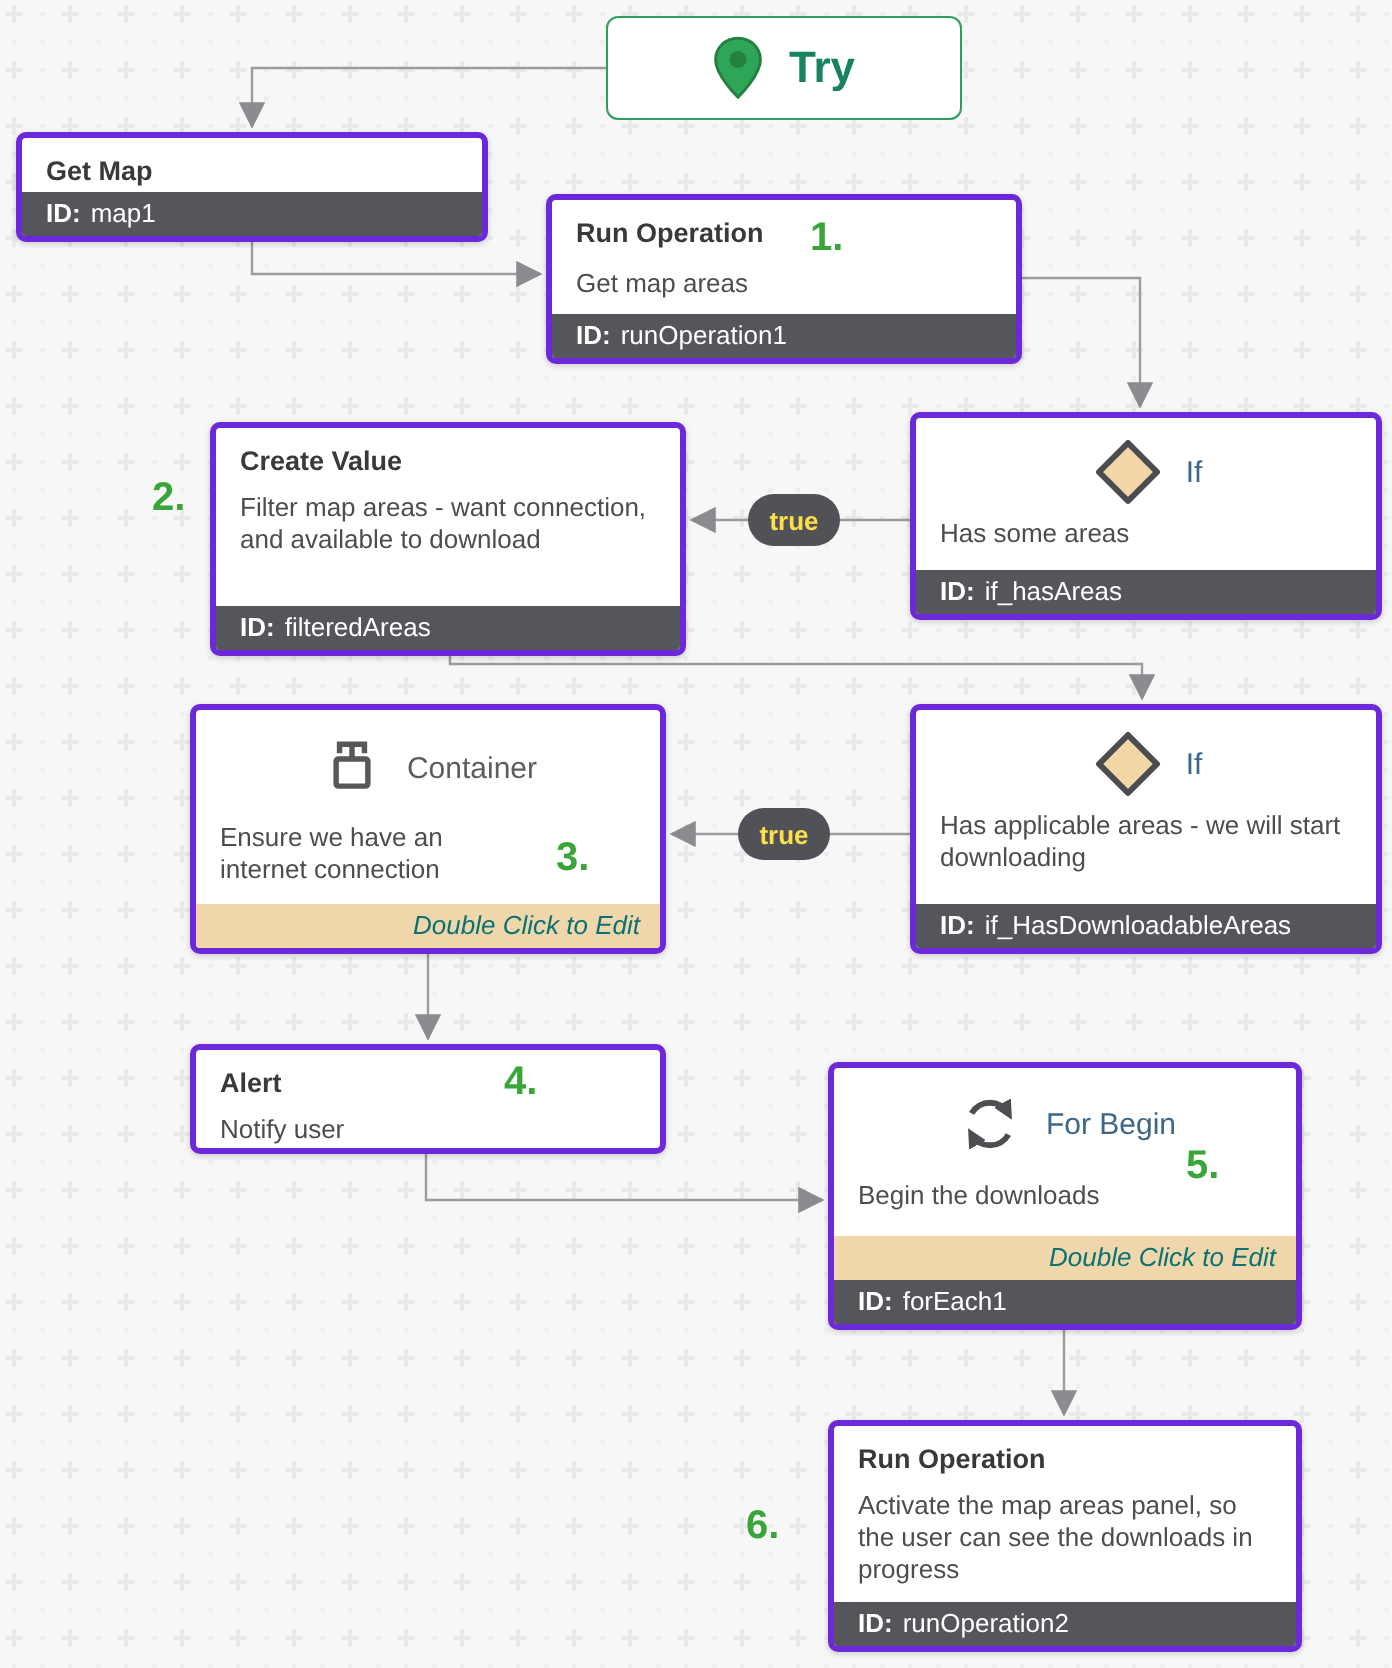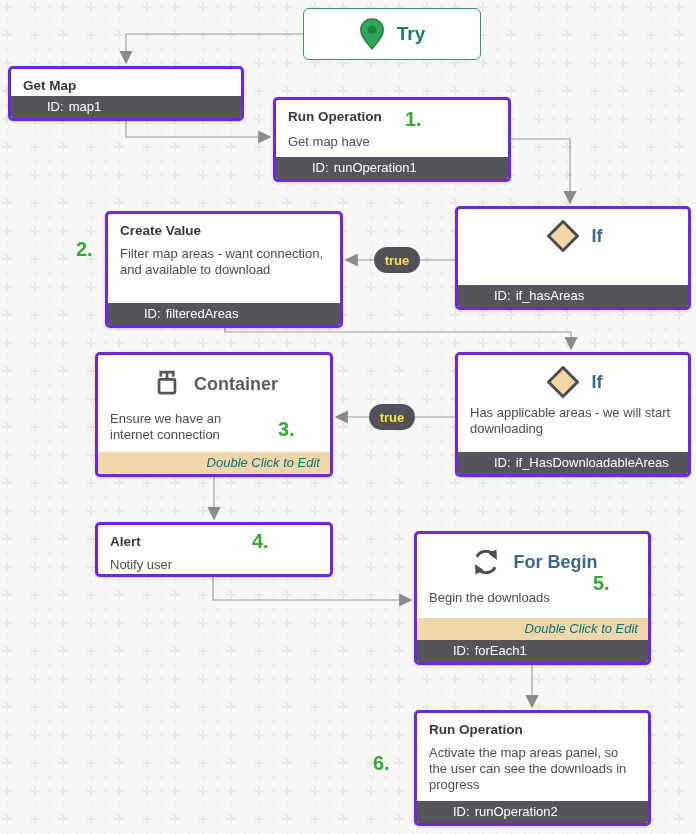"Try" .try-title { font-size: 19px -> 22px }
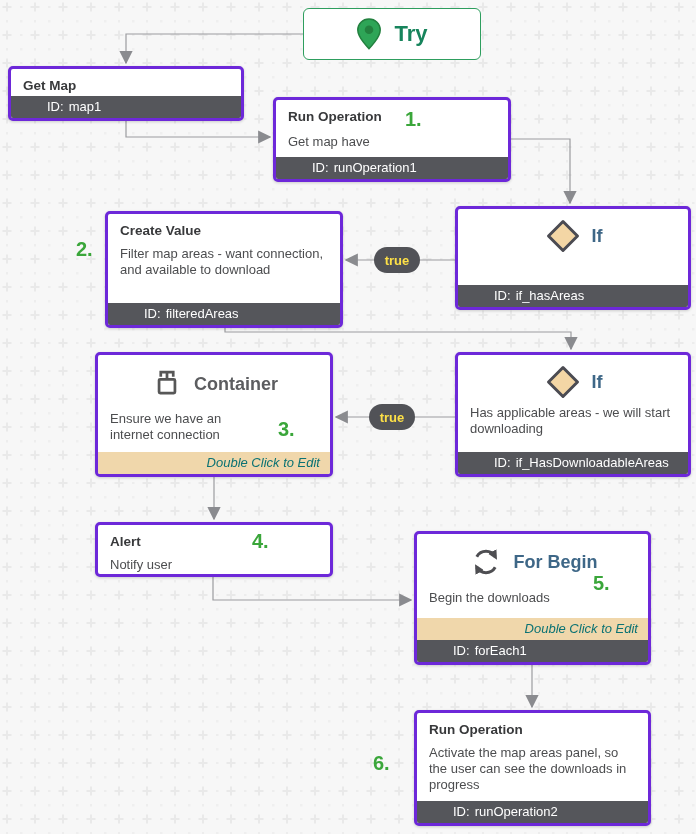"ID:" .footer .idlabel { font-weight: normal -> bold; margin-left: 24px -> none }
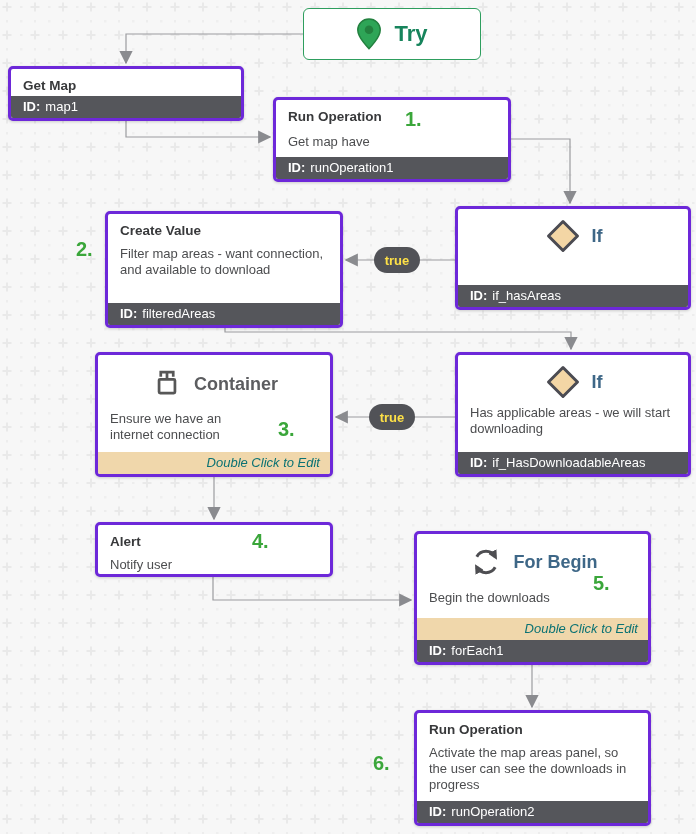"Get map have" div.desc { text: have -> areas }
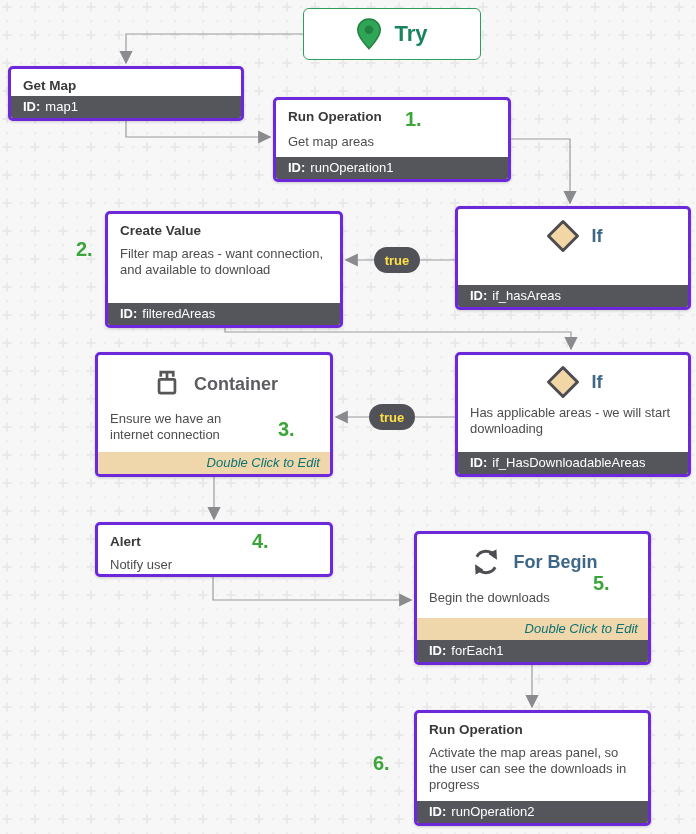"If" .bigtitle { font-size: 18px -> 15px; font-weight: bold -> normal }
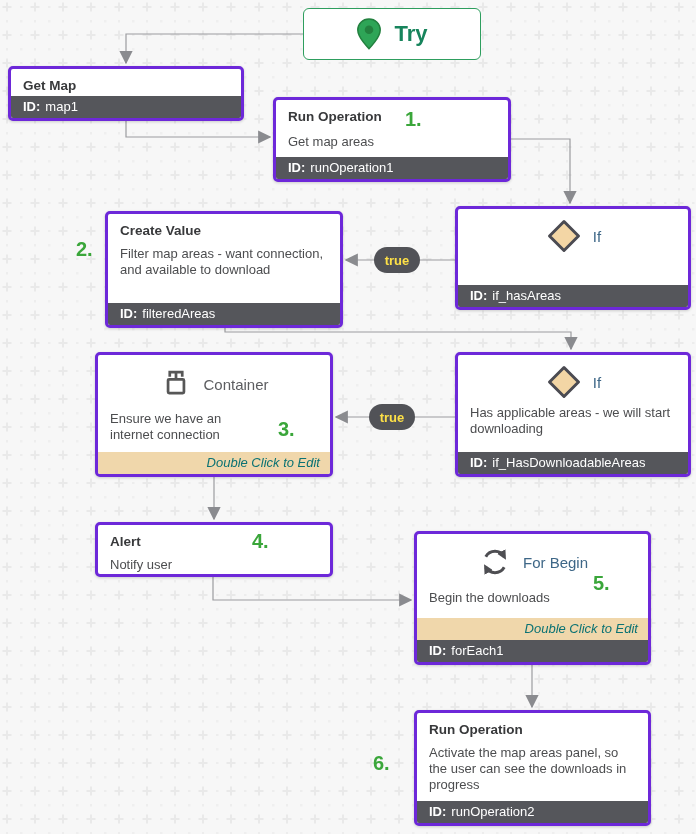"Has some areas" div.desc { html: none -> <div>Has some areas</div> }
